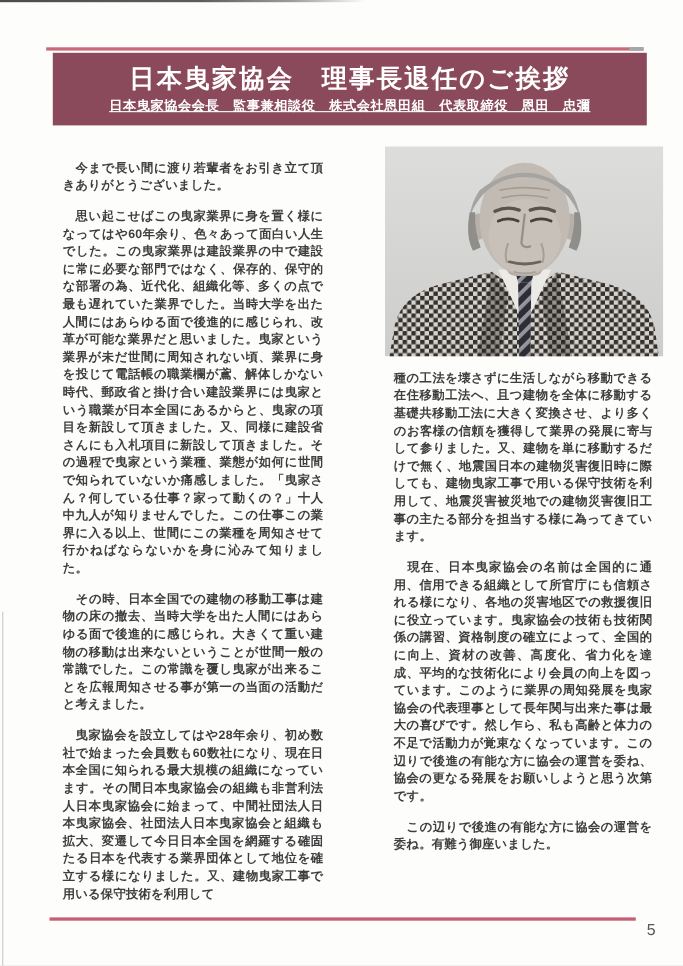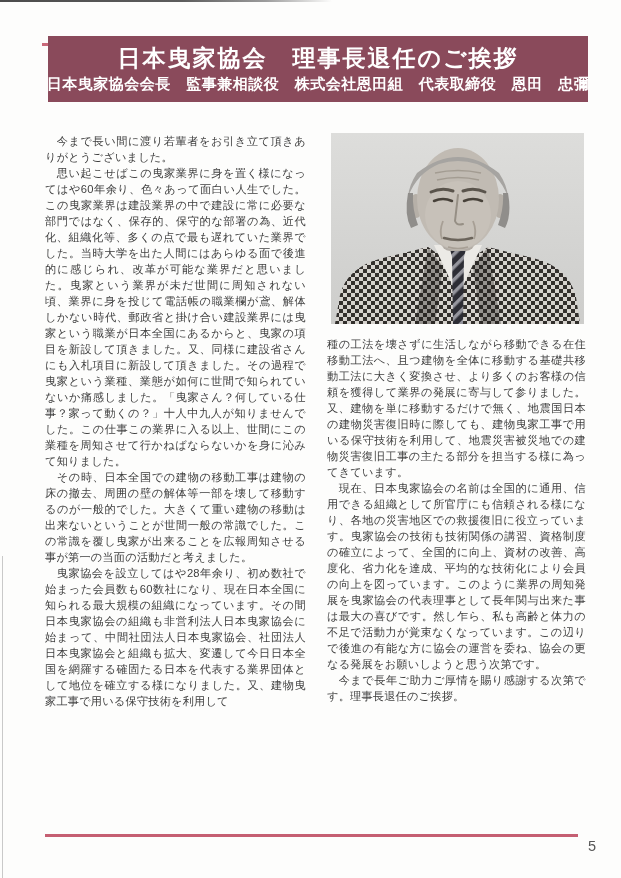"日本曳家協会 理事長退任のご挨拶" .banner { top: 36px -> 48px }
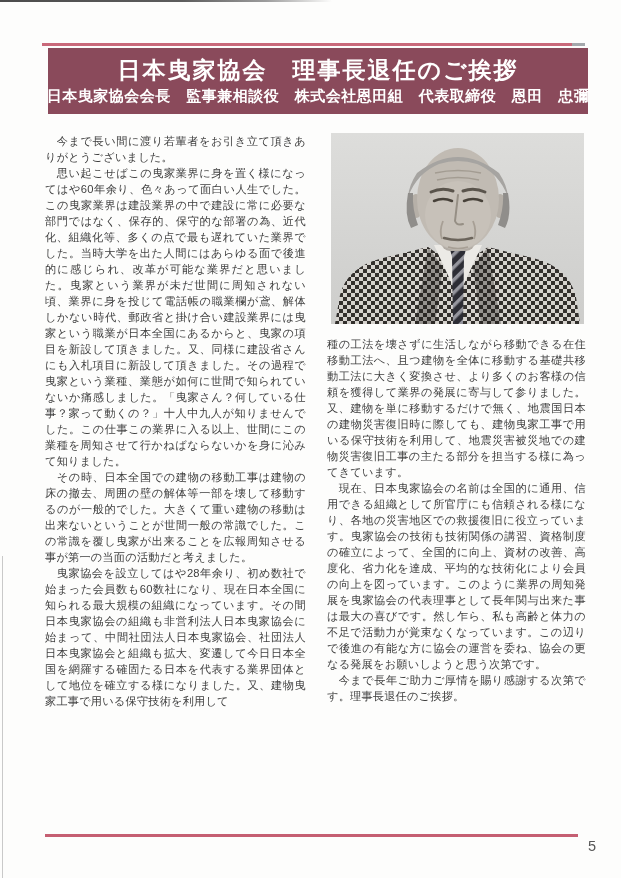"日本曳家協会会長 監事兼相談役 株式会社恩田組 代表取締役 恩田" .banner .byline { font-size: 15px -> 12px; text-decoration: none -> underline }
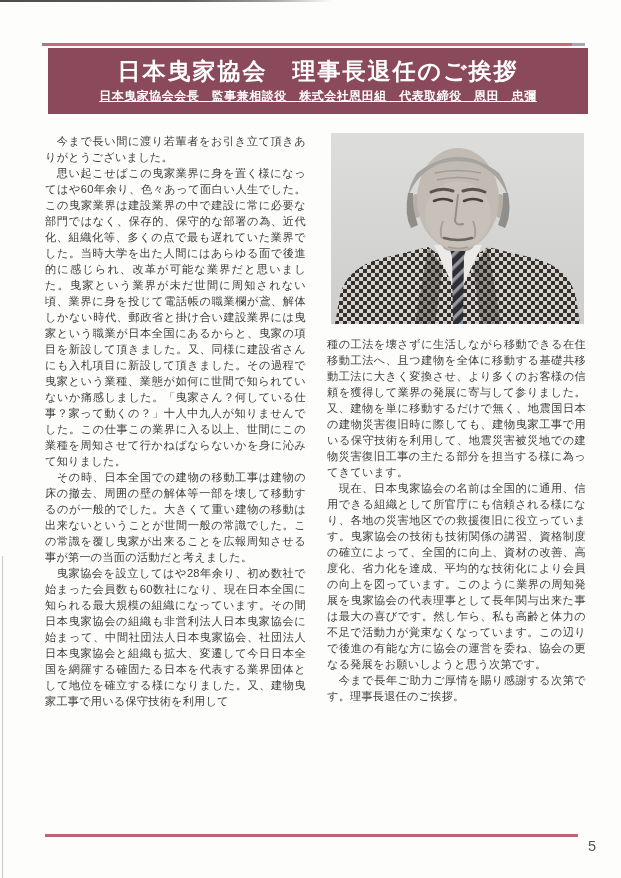"今まで長い間に渡り若輩者をお引き立て頂きありがとうございました。" .col p { font-weight: none -> bold; margin: 0 -> 12px }
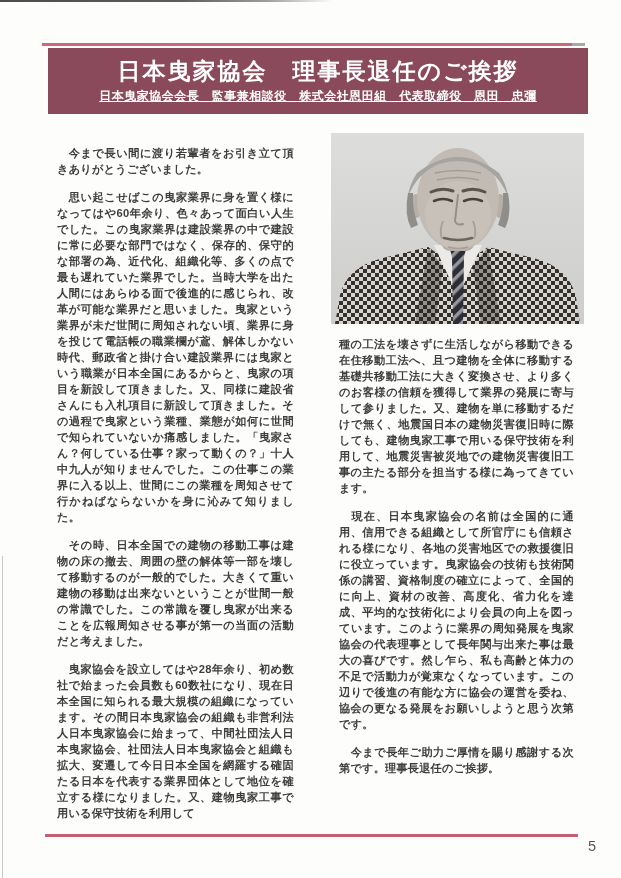"種の工法を壊さずに生活しながら移動できる在住移動工法へ、且つ建物を全体に移動する" .col-right { left: 327px -> 346px }
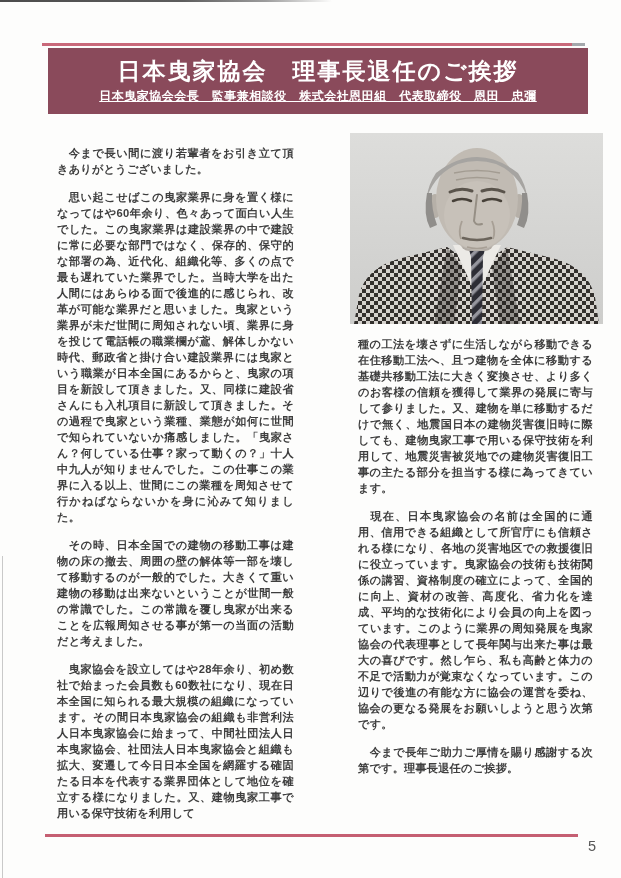"その時、日本全国での建物の移動工事は建物の床の撤去、周囲の壁の解体等一部を壊して" p { text: 周囲の壁の解体等一部を壊して移動するのが一般的でした -> 当時大学を出た人間にはあらゆる面で後進的に感じられ }
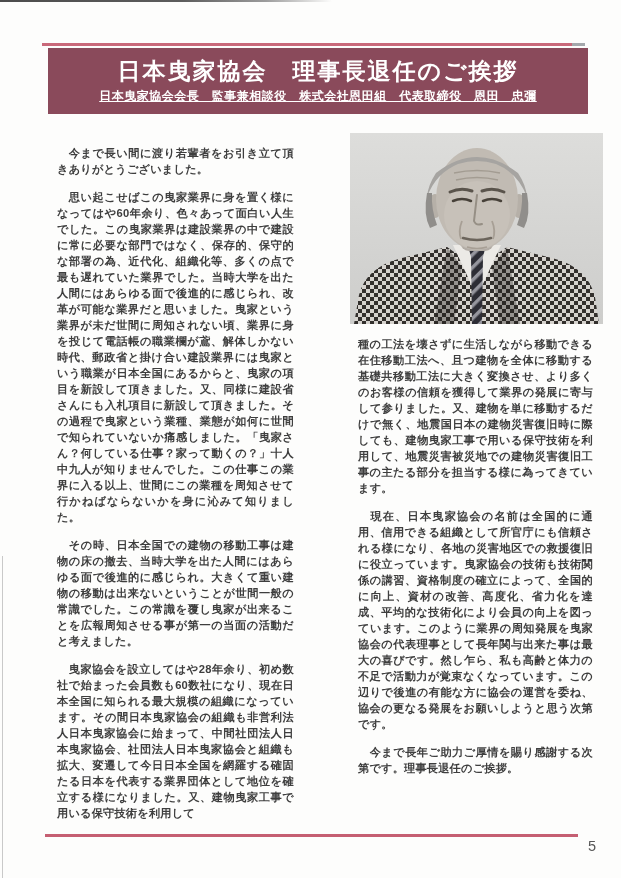"今まで長年ご助力ご厚情を賜り感謝する次第です。理事長退任のご挨拶。" p { text: 今まで長年ご助力ご厚情を賜り感謝する次第です。理事長退任のご挨拶 -> この辺りで後進の有能な方に協会の運営を委ね。有難う御座いました }
